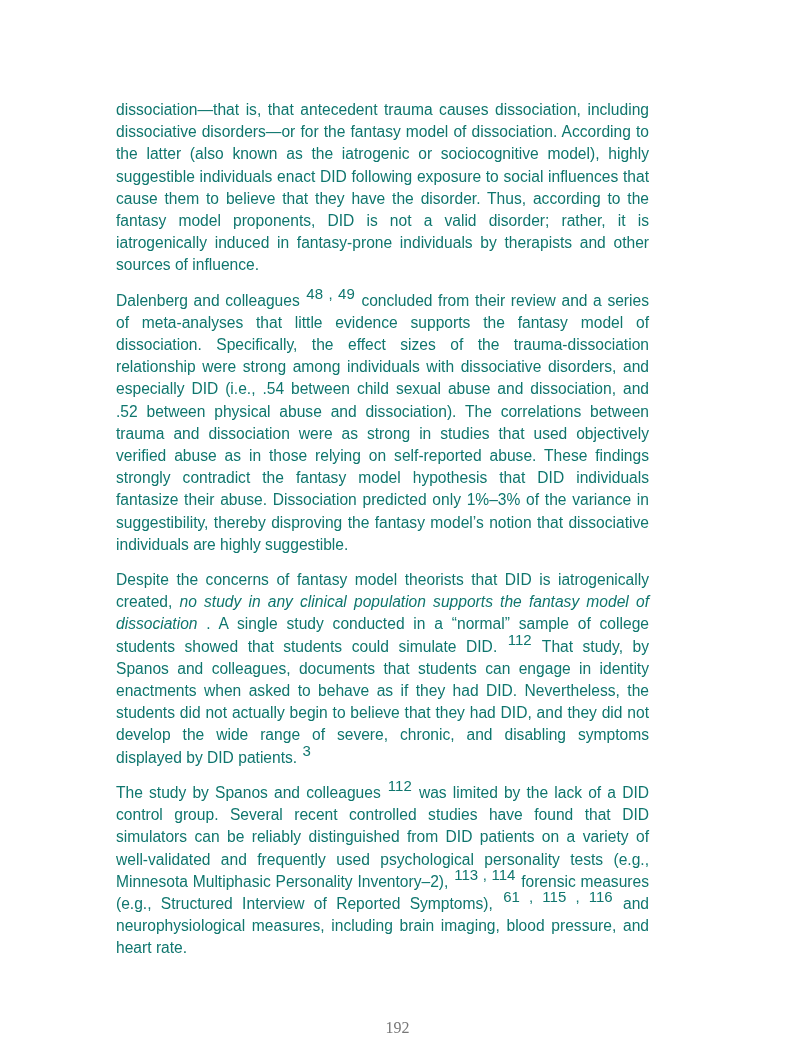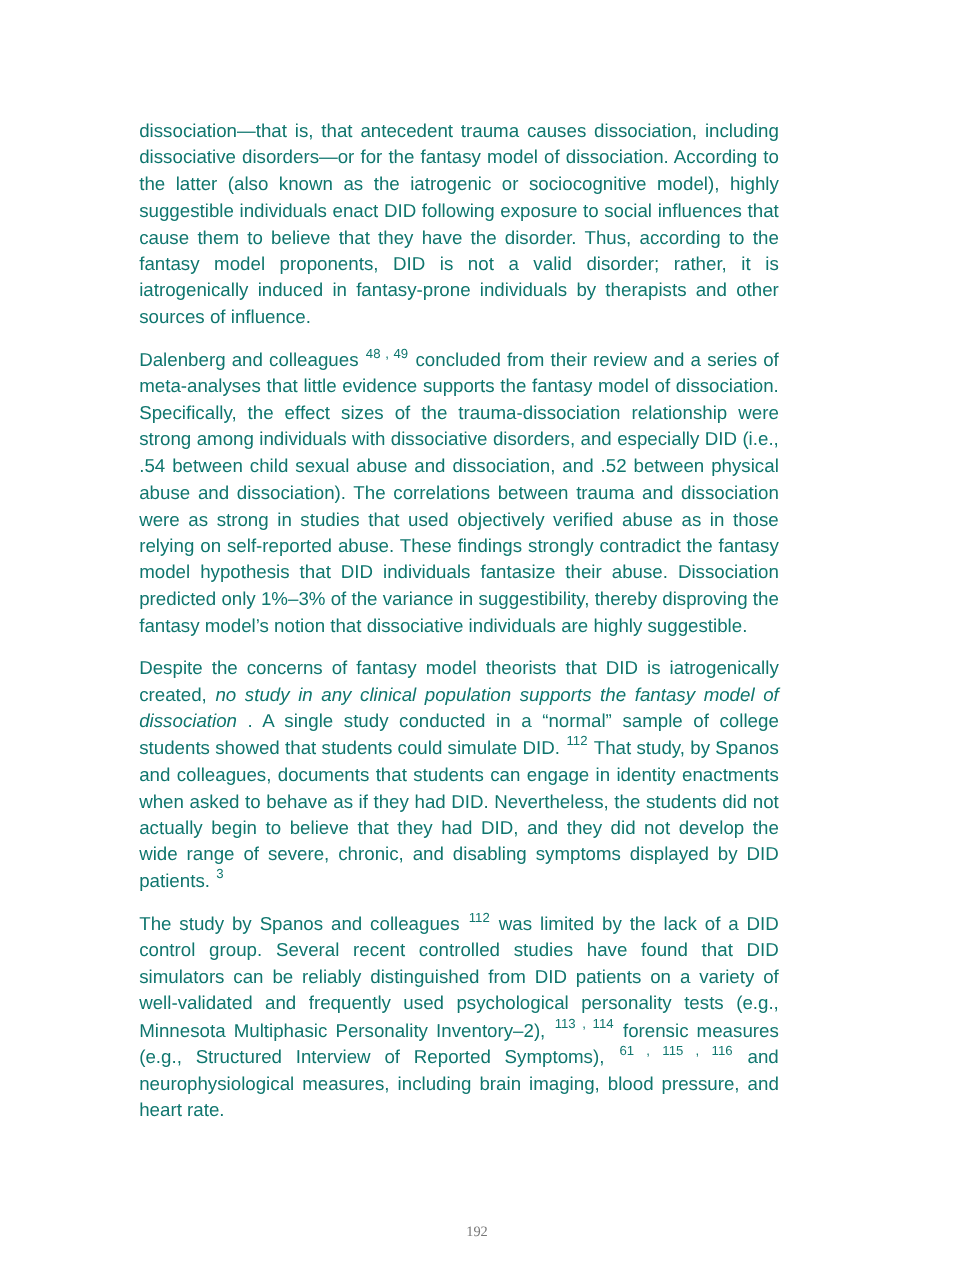"48 , 49" sup { font-size: 11px -> 15px }
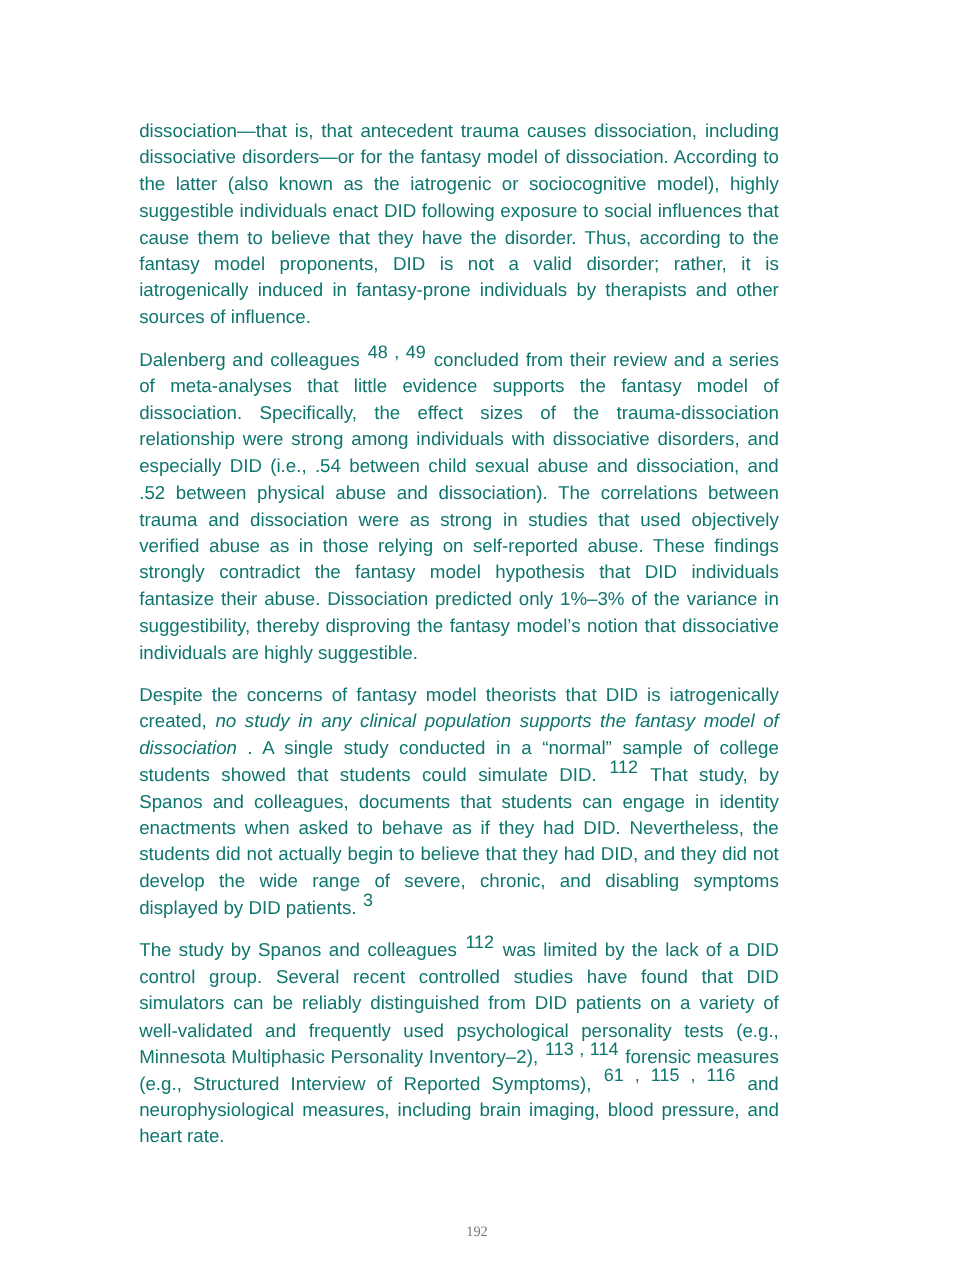"192" .page-number { font-size: 12px -> 16px }
